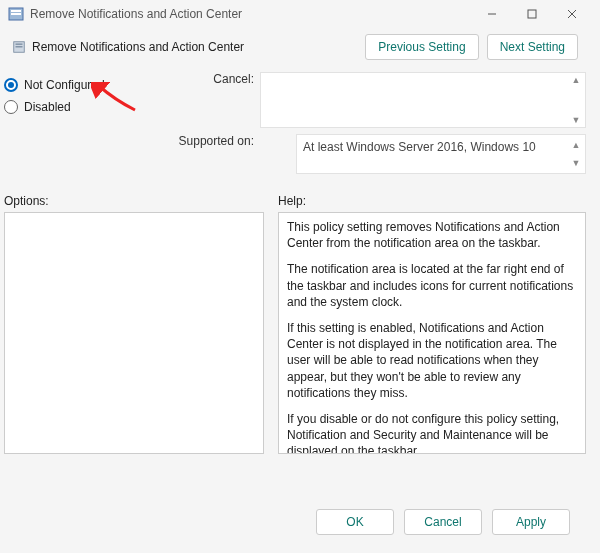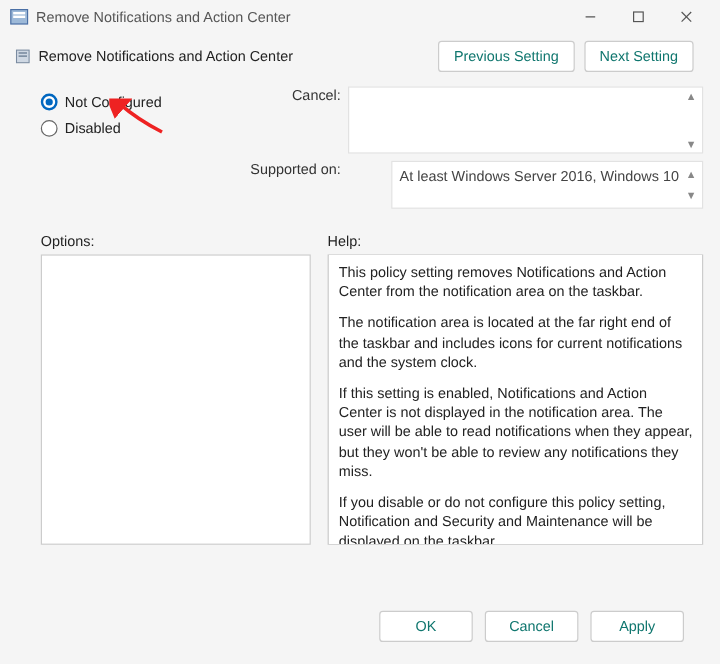"Not Configured" .body { padding: 6px 14px 0 34px -> 6px 14px 0 4px }
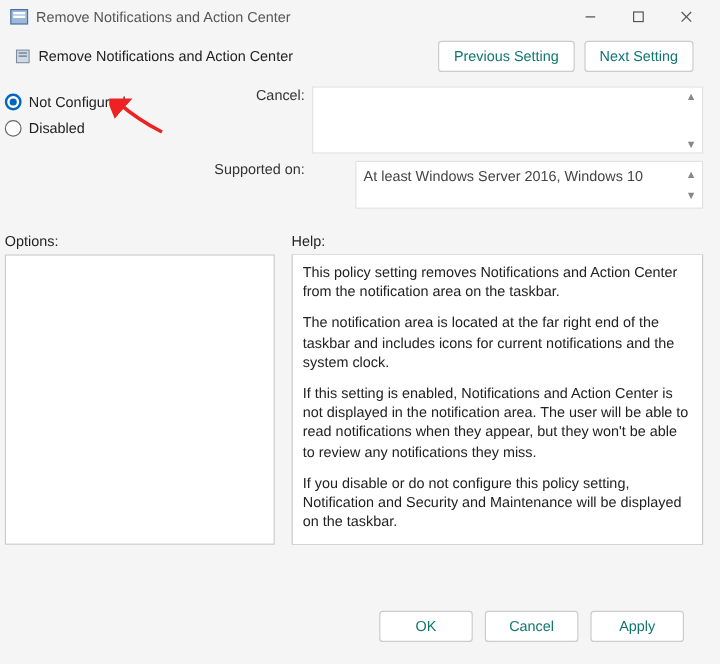"Options:" .col-left { width: 225px -> 260px }
